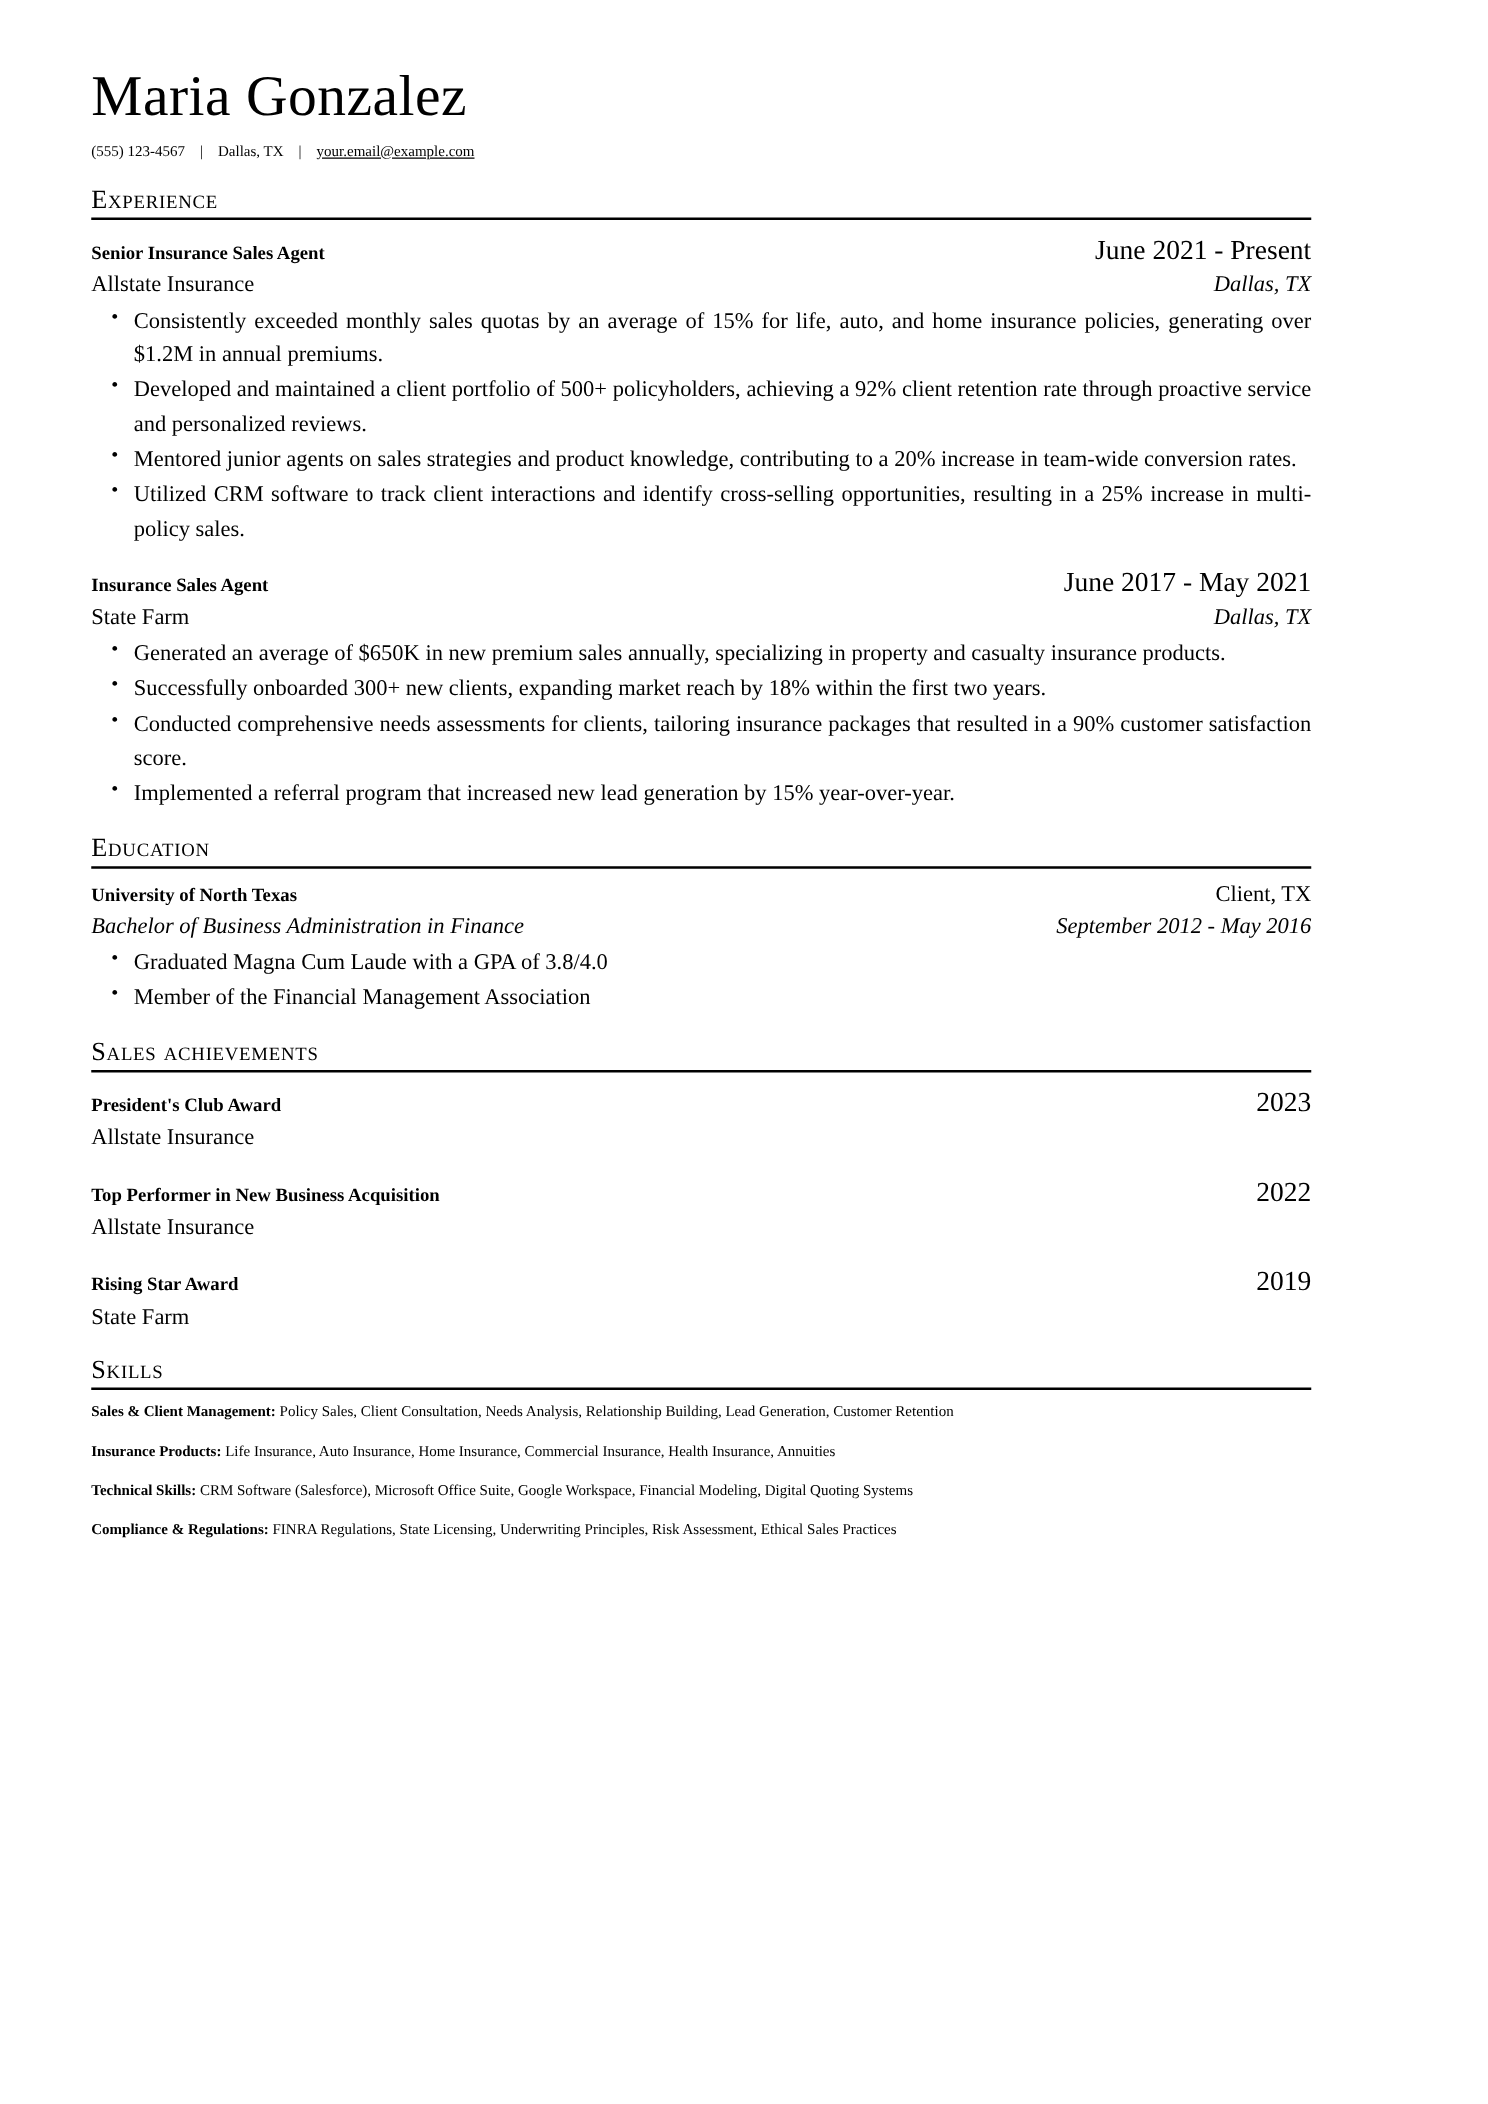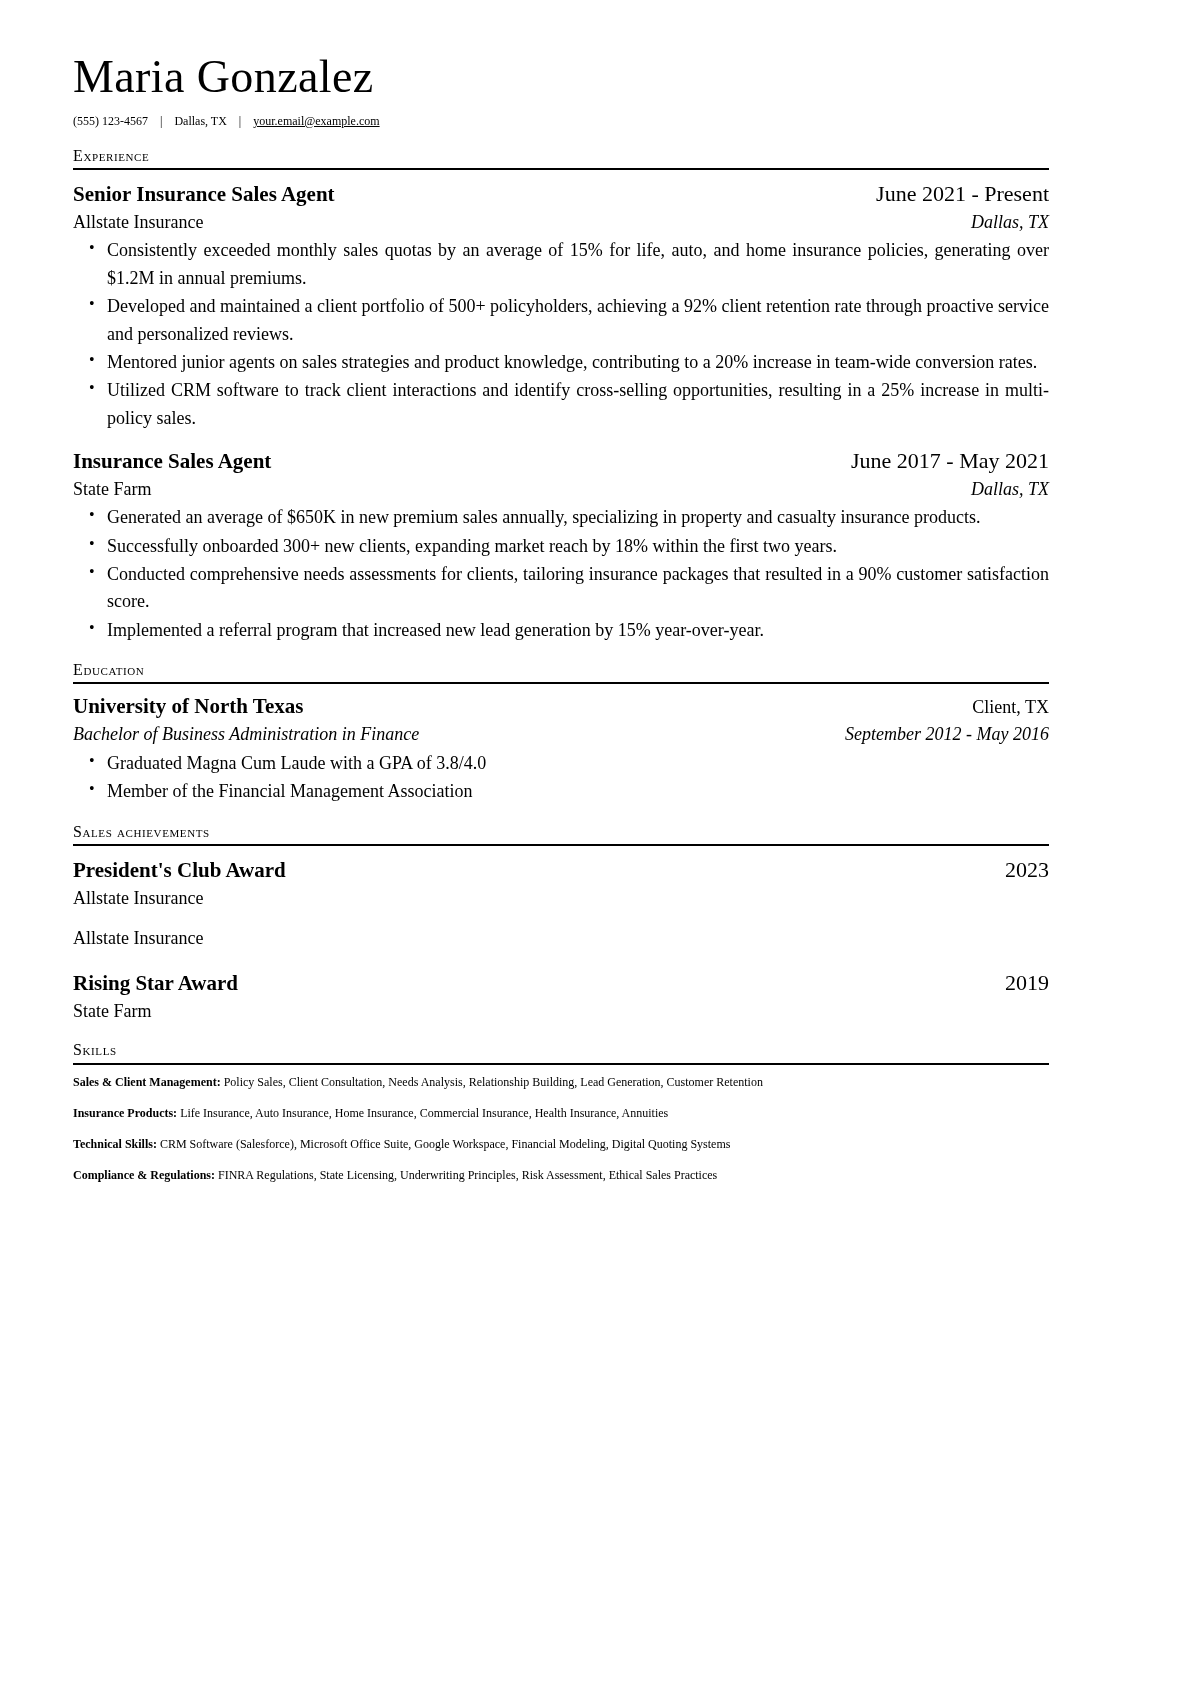"experience" .section-title { font-size: 16px -> 21px }
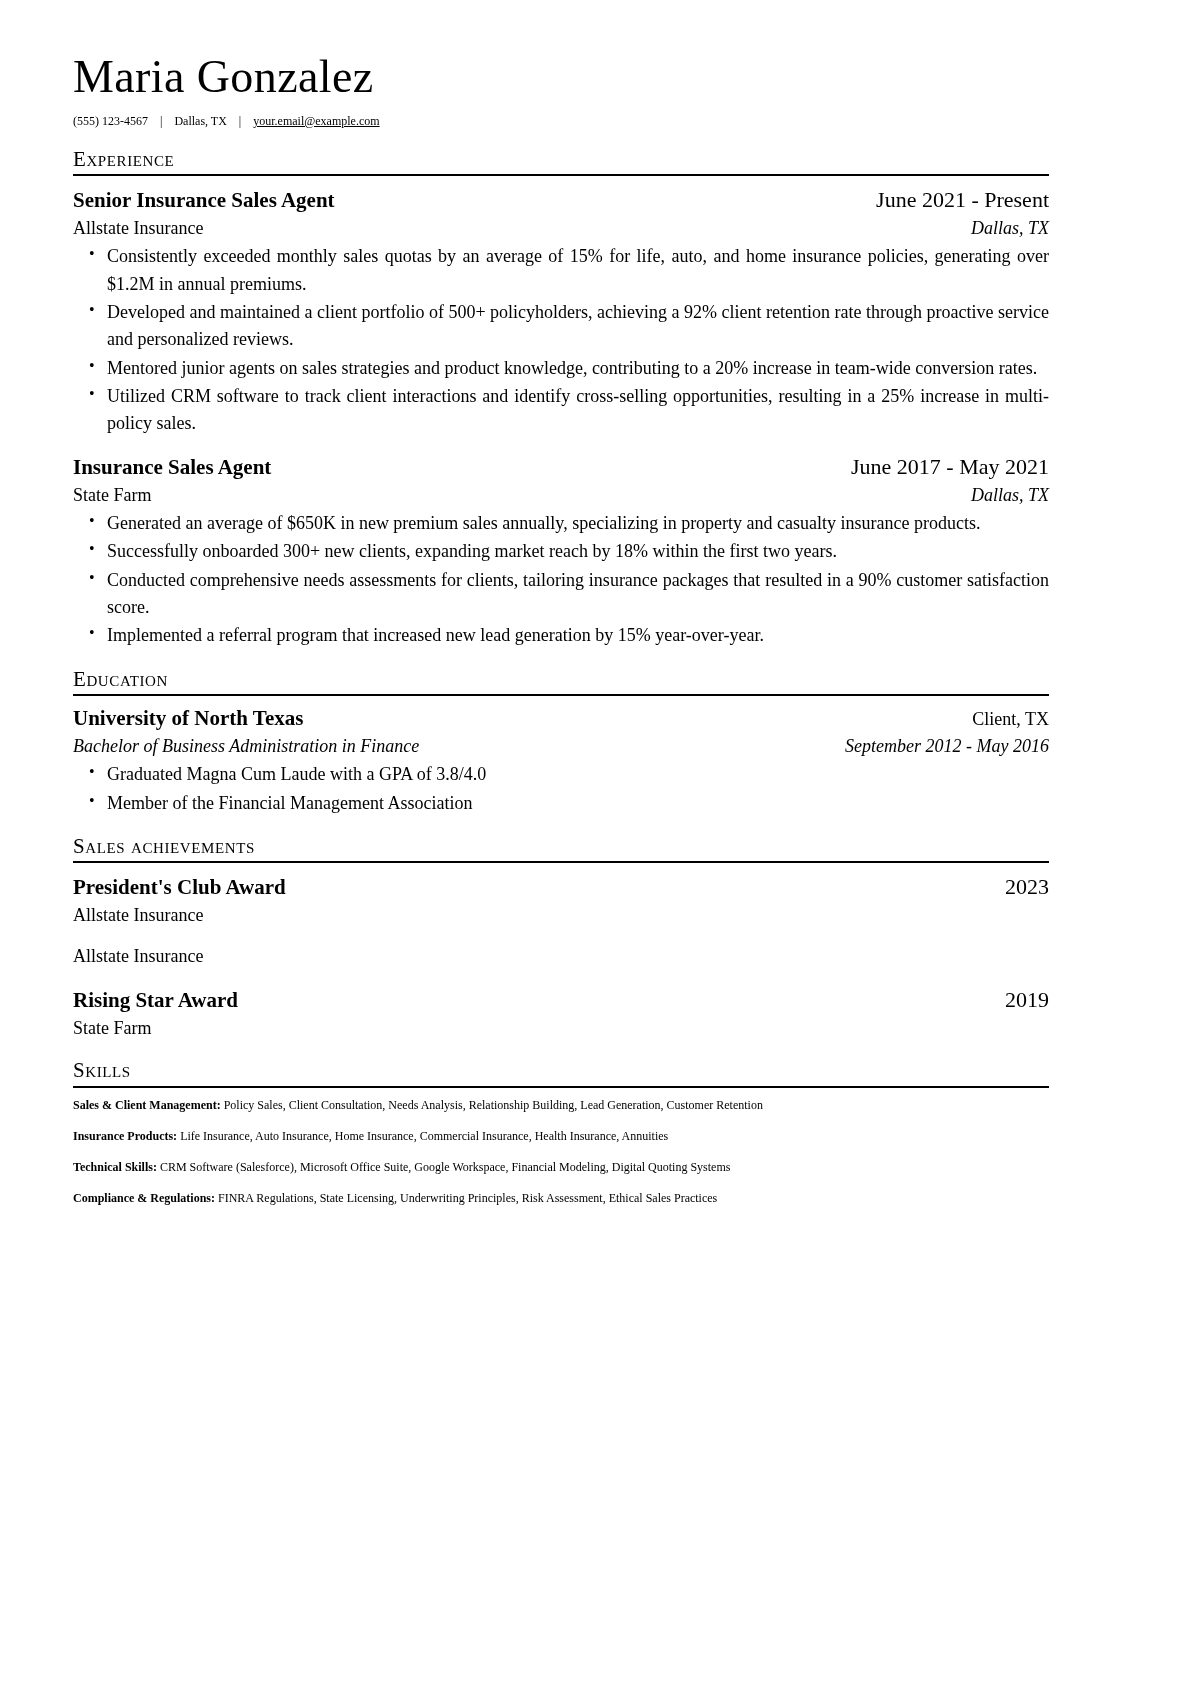"Senior Insurance Sales Agent" .entry-title { font-size: 21px -> 15px }
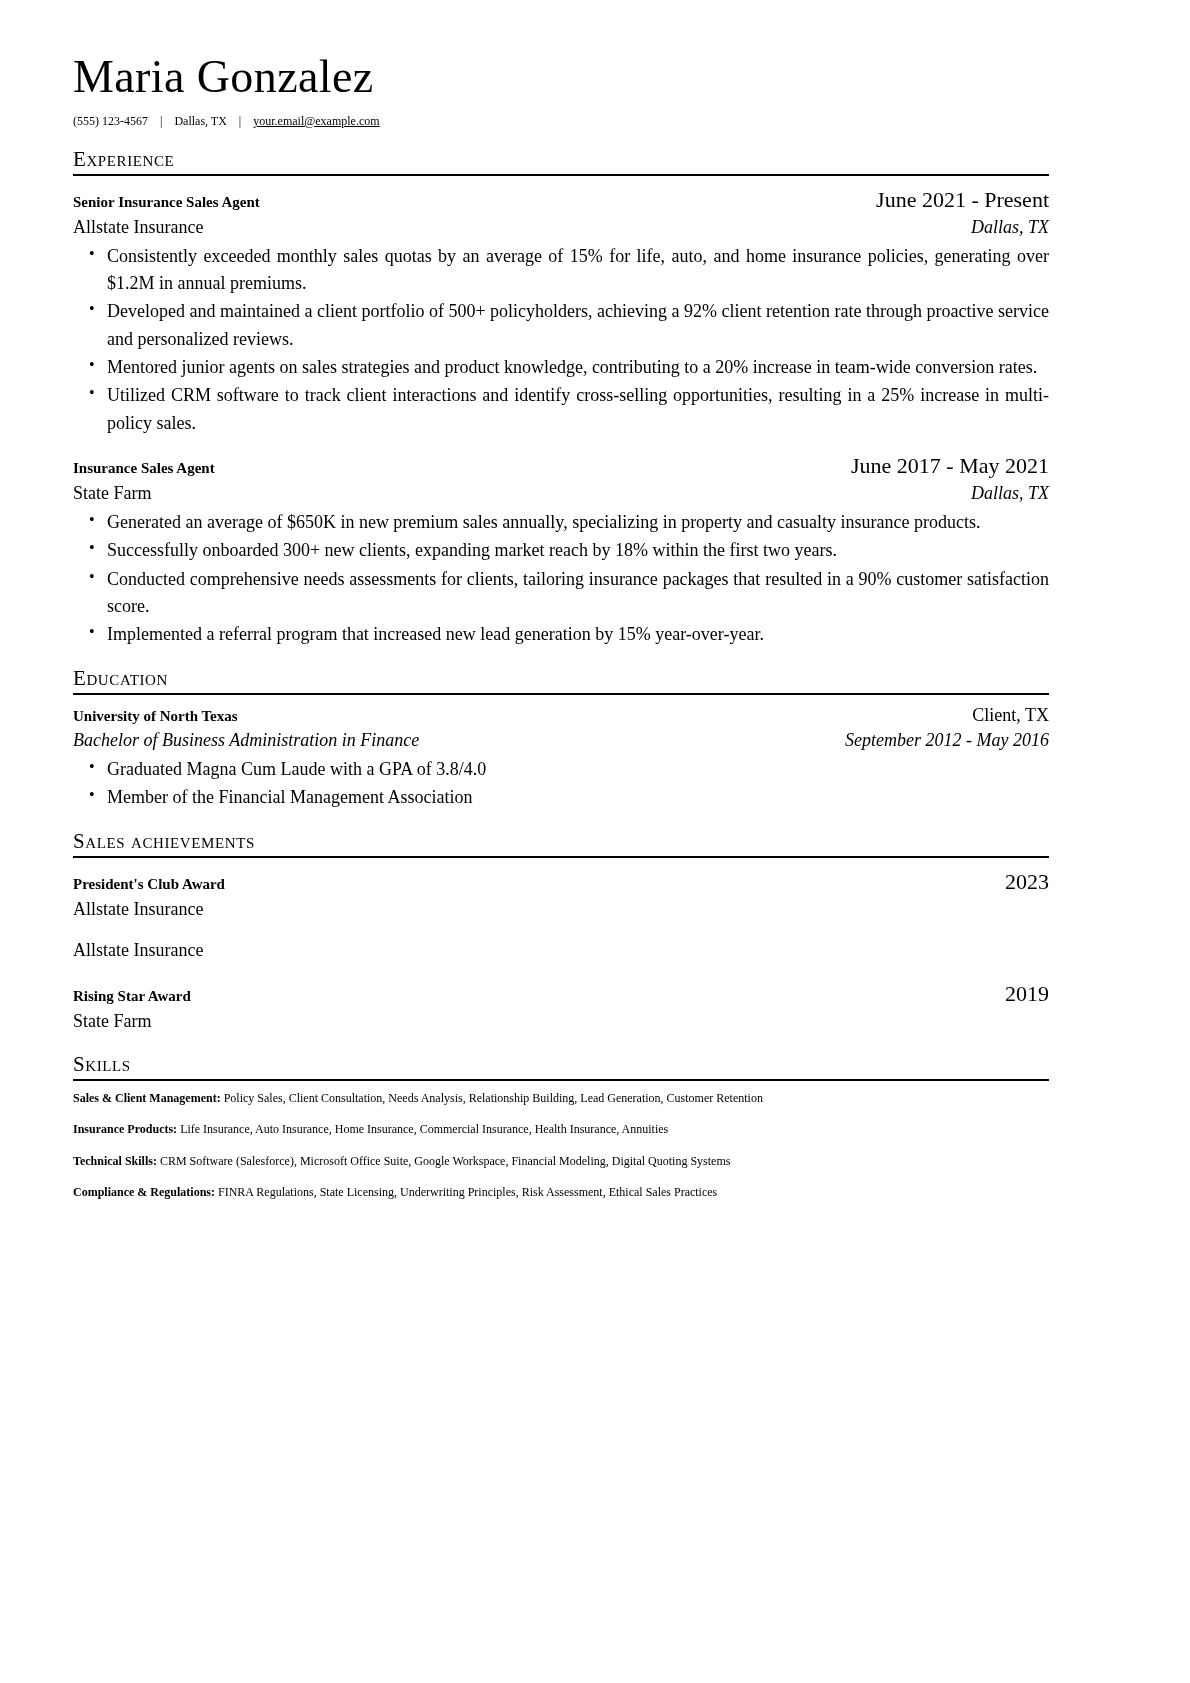"Top Performer in New Business" div.entry-row { html: none -> <div> <span>Top Performer in New Business Acquisition</span> <span>2022</span> </div> }
